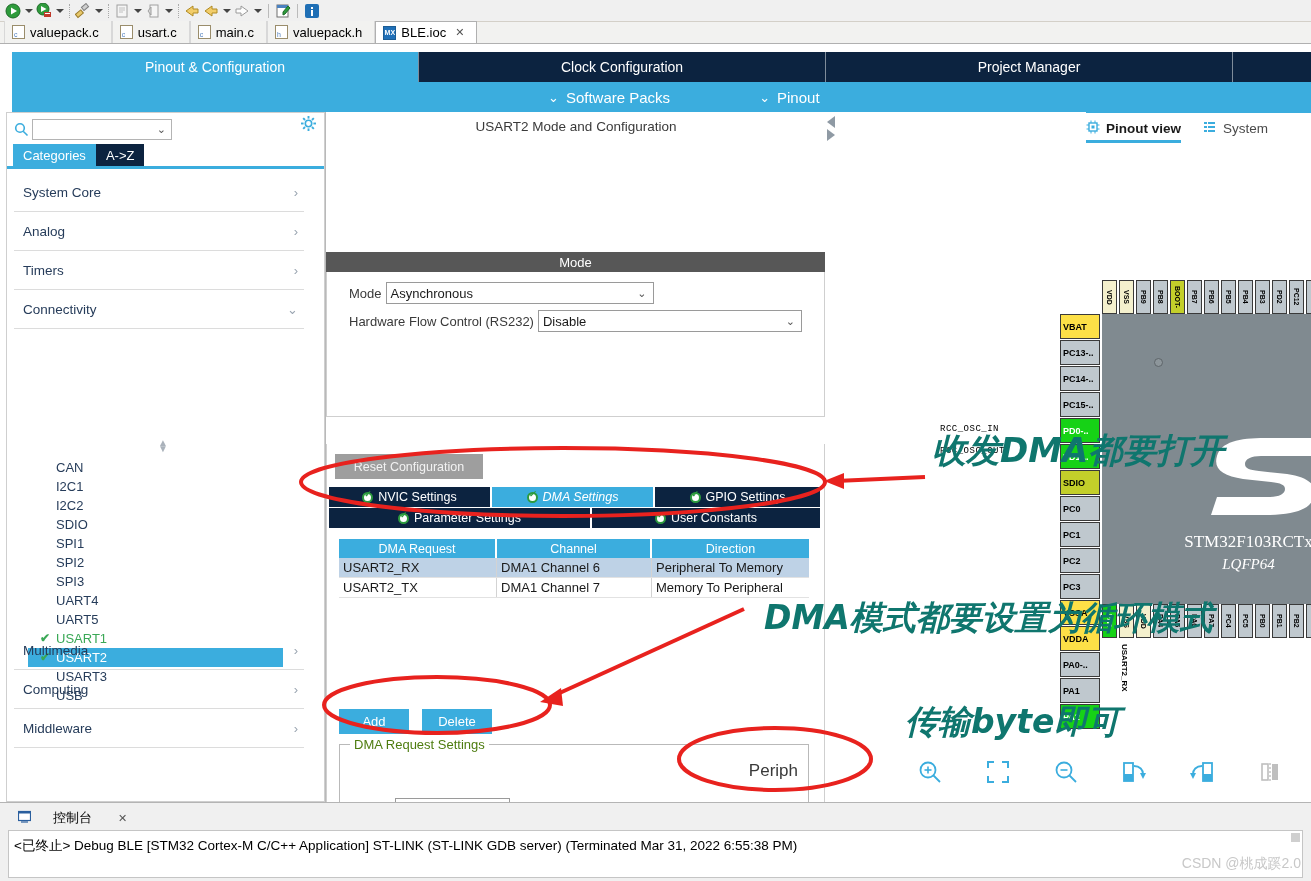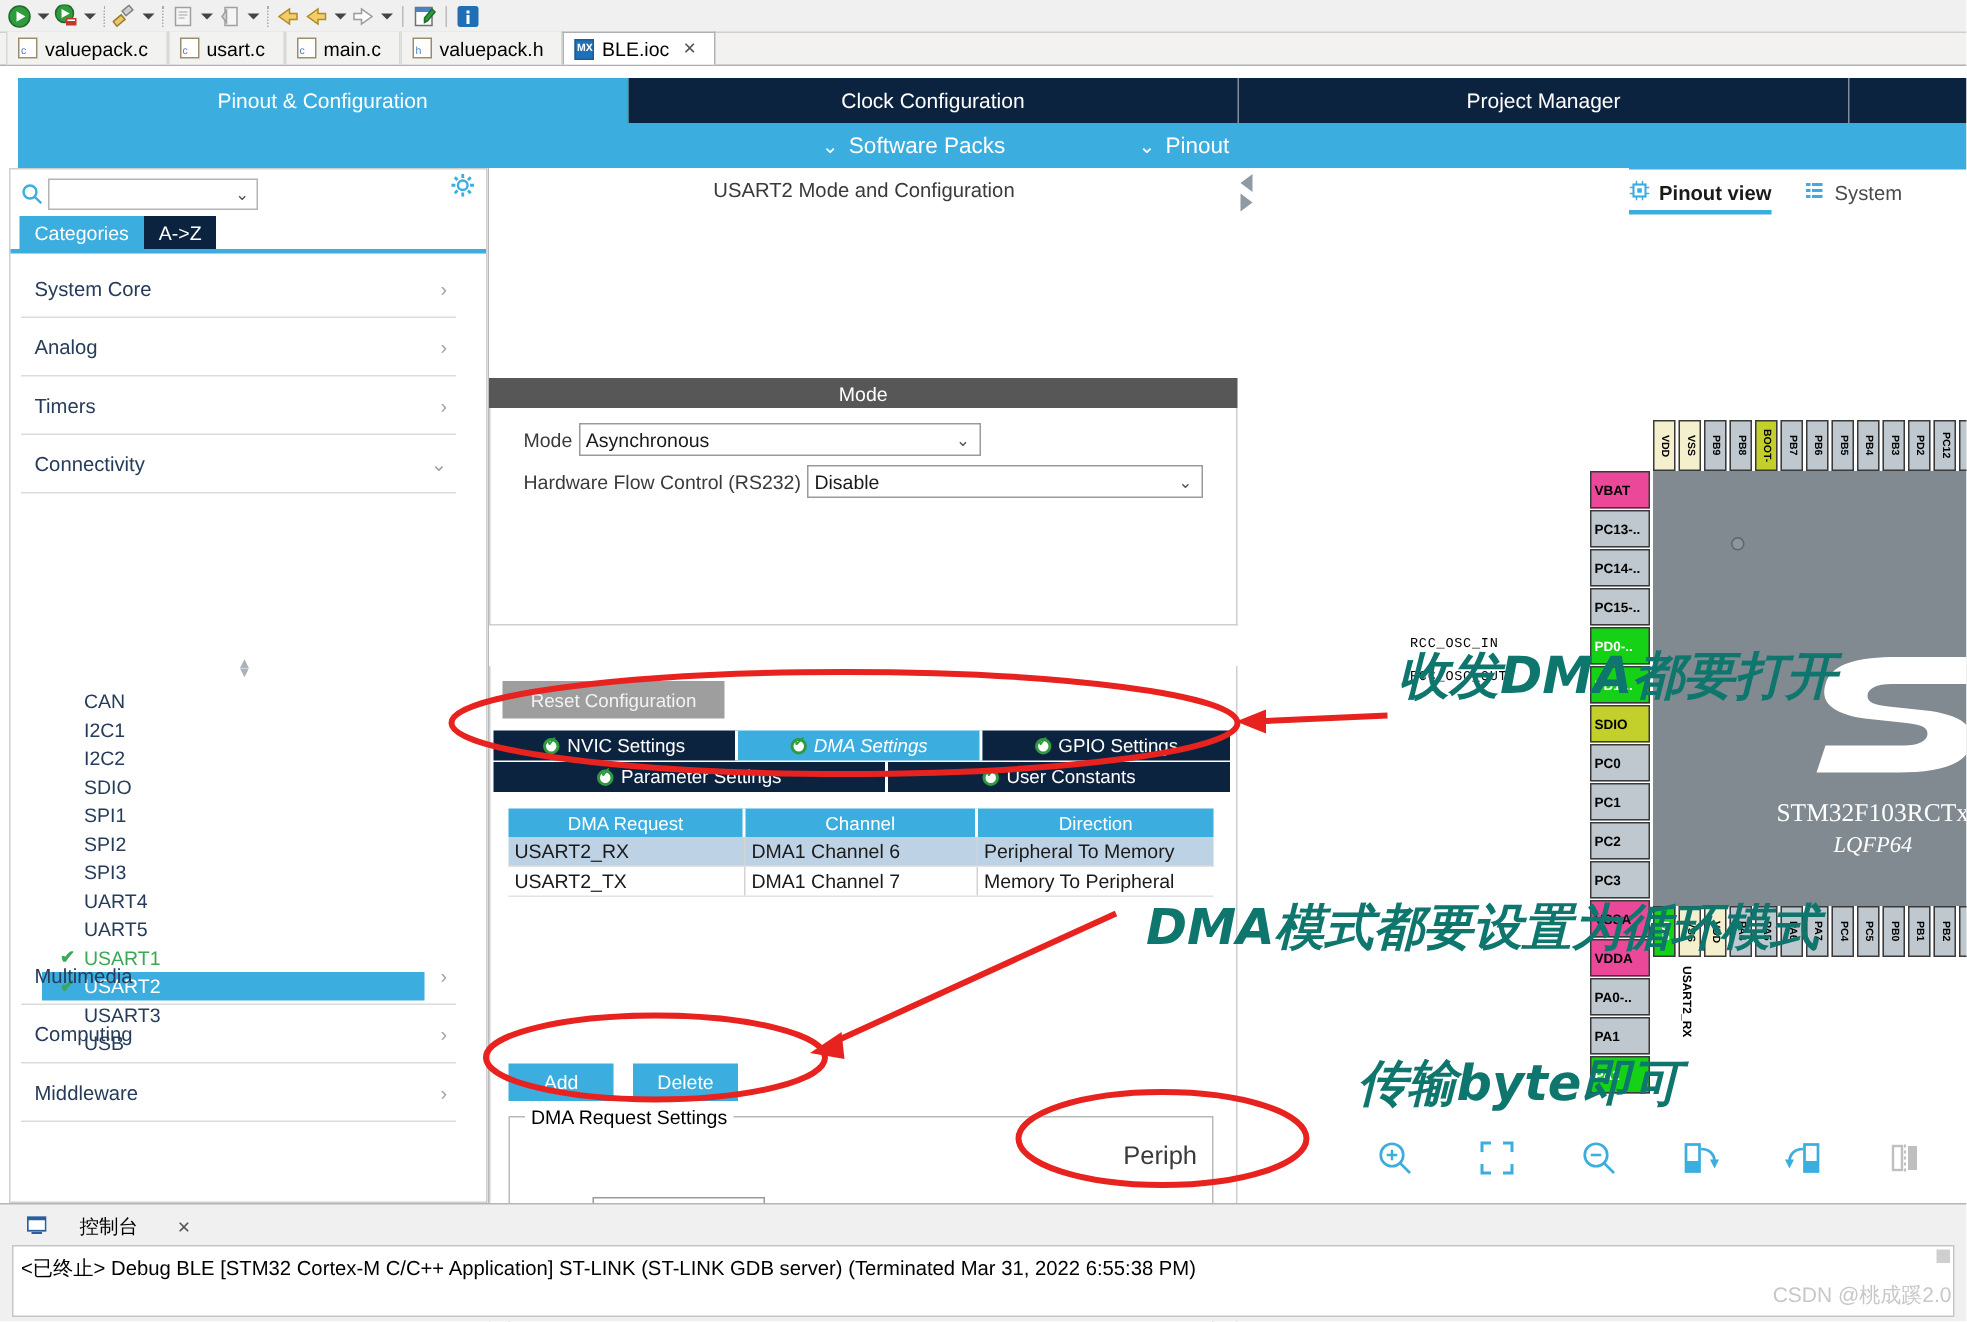"VBAT" .pin-h.yel { background: #ec4899 -> #fde047 }
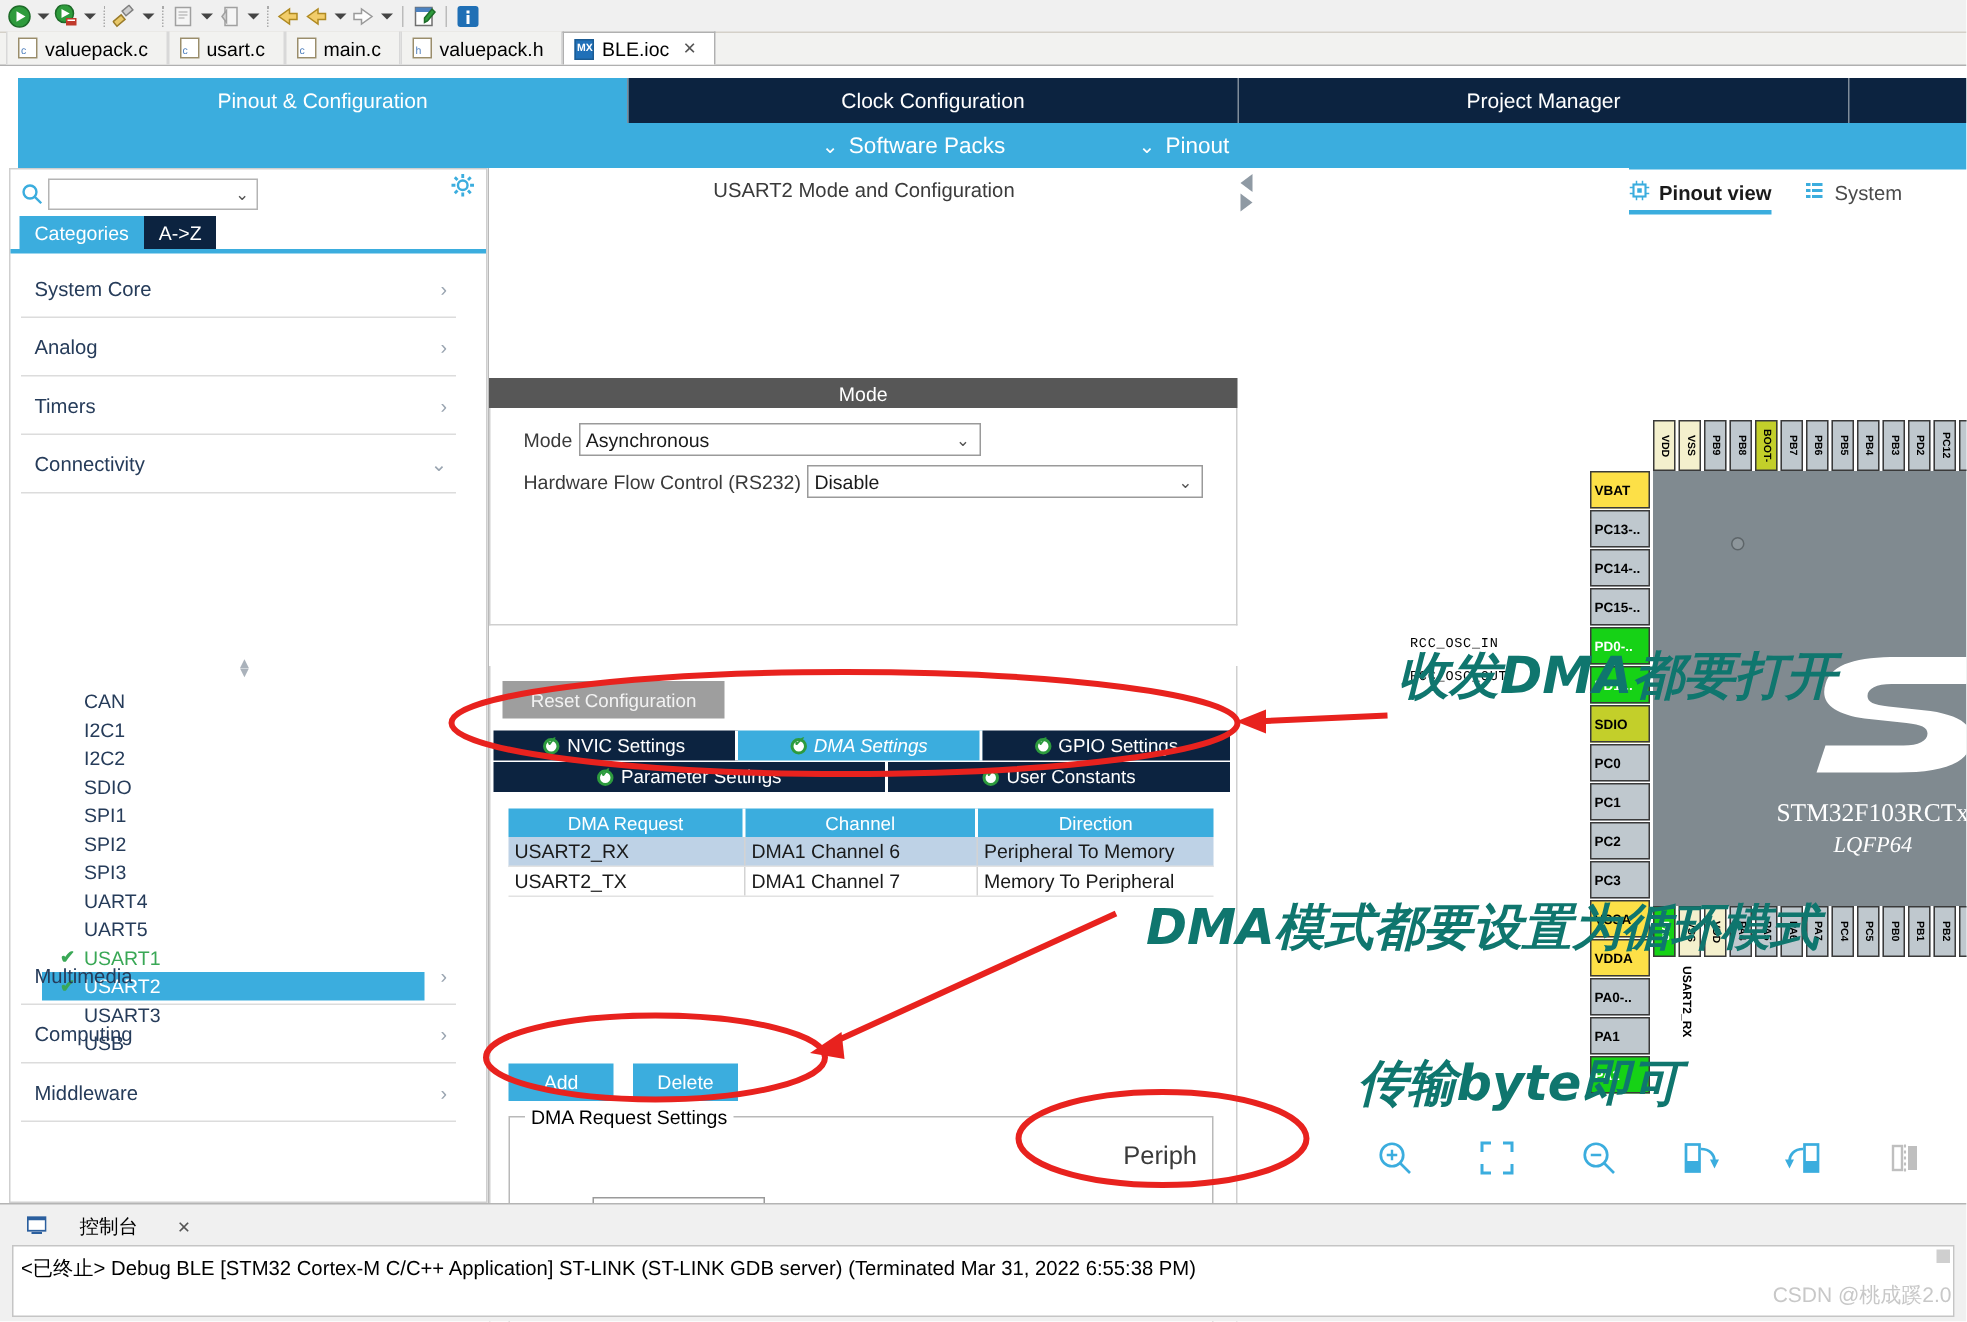"DMA Request Settings" #reqlegend { color: #000000 -> #4d7c0f }
